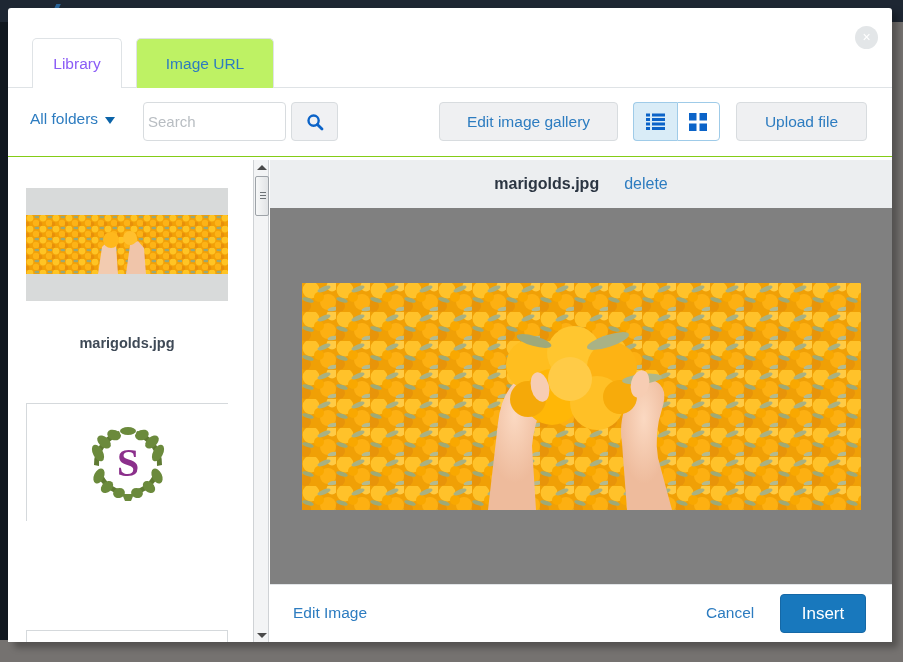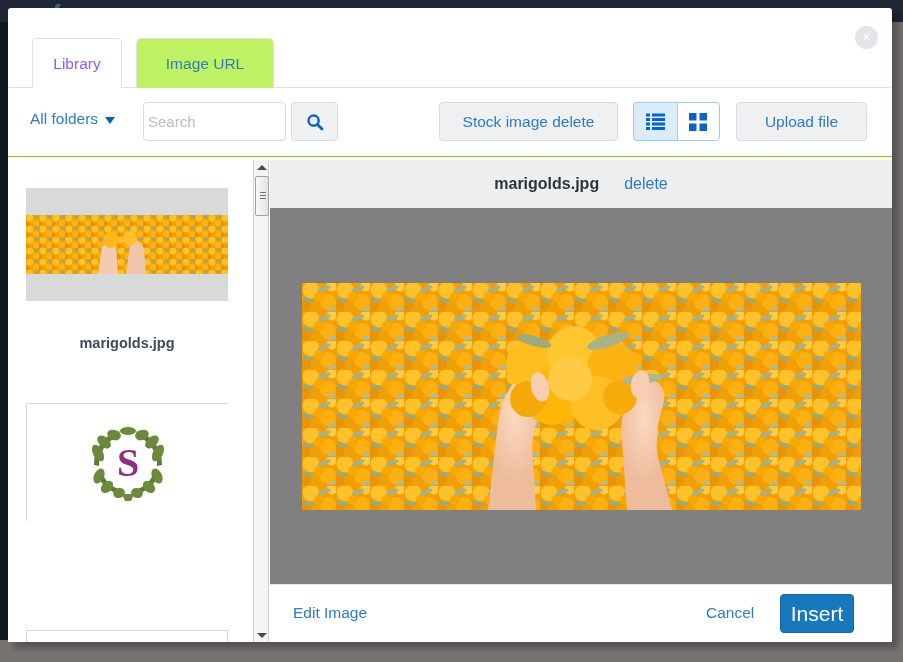"Stock image delete" div.tb-btn { text: Stock image delete -> Edit image gallery }
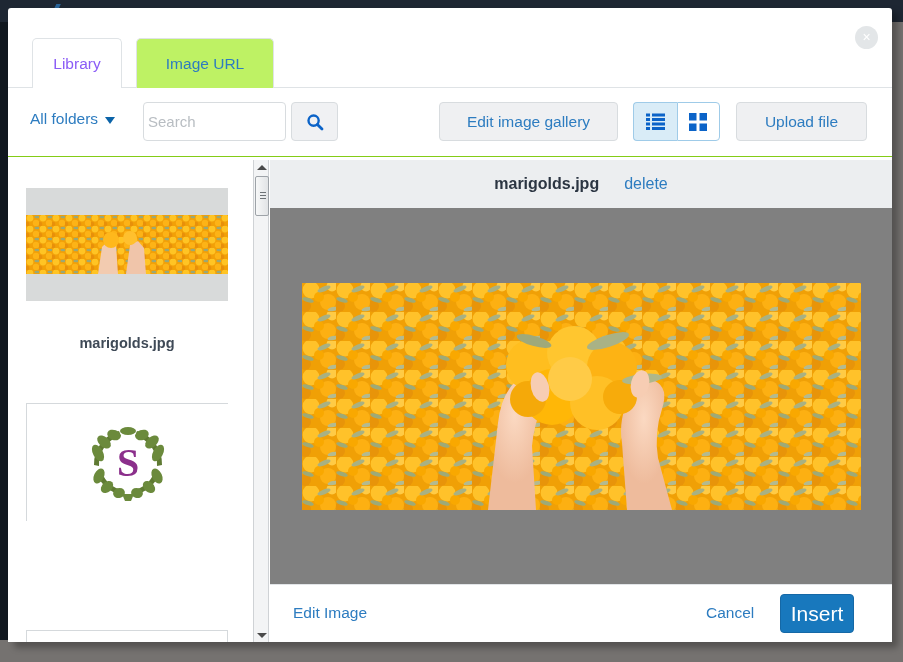"Insert" #insert-button { font-size: 21px -> 17px; width: 74px -> 86px }
